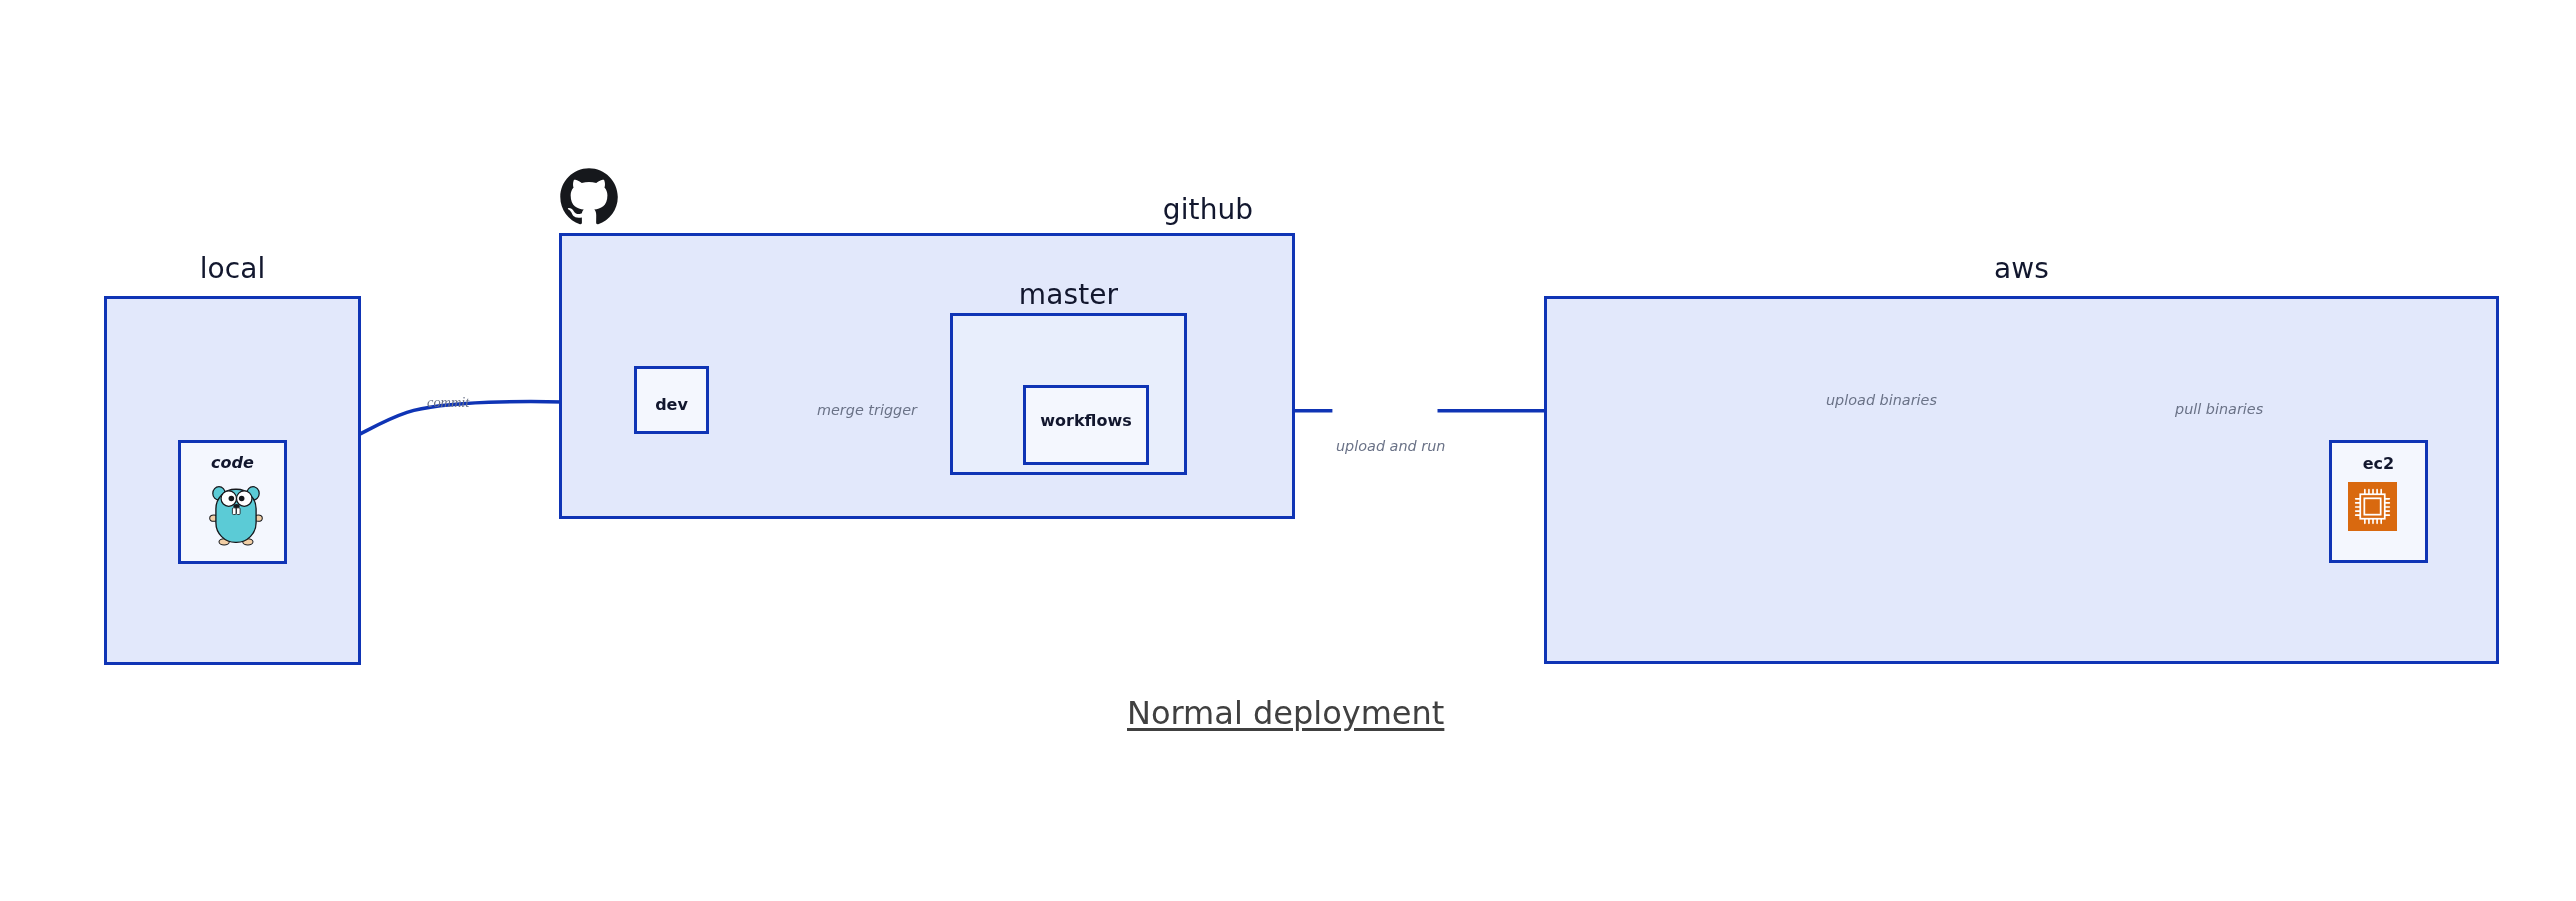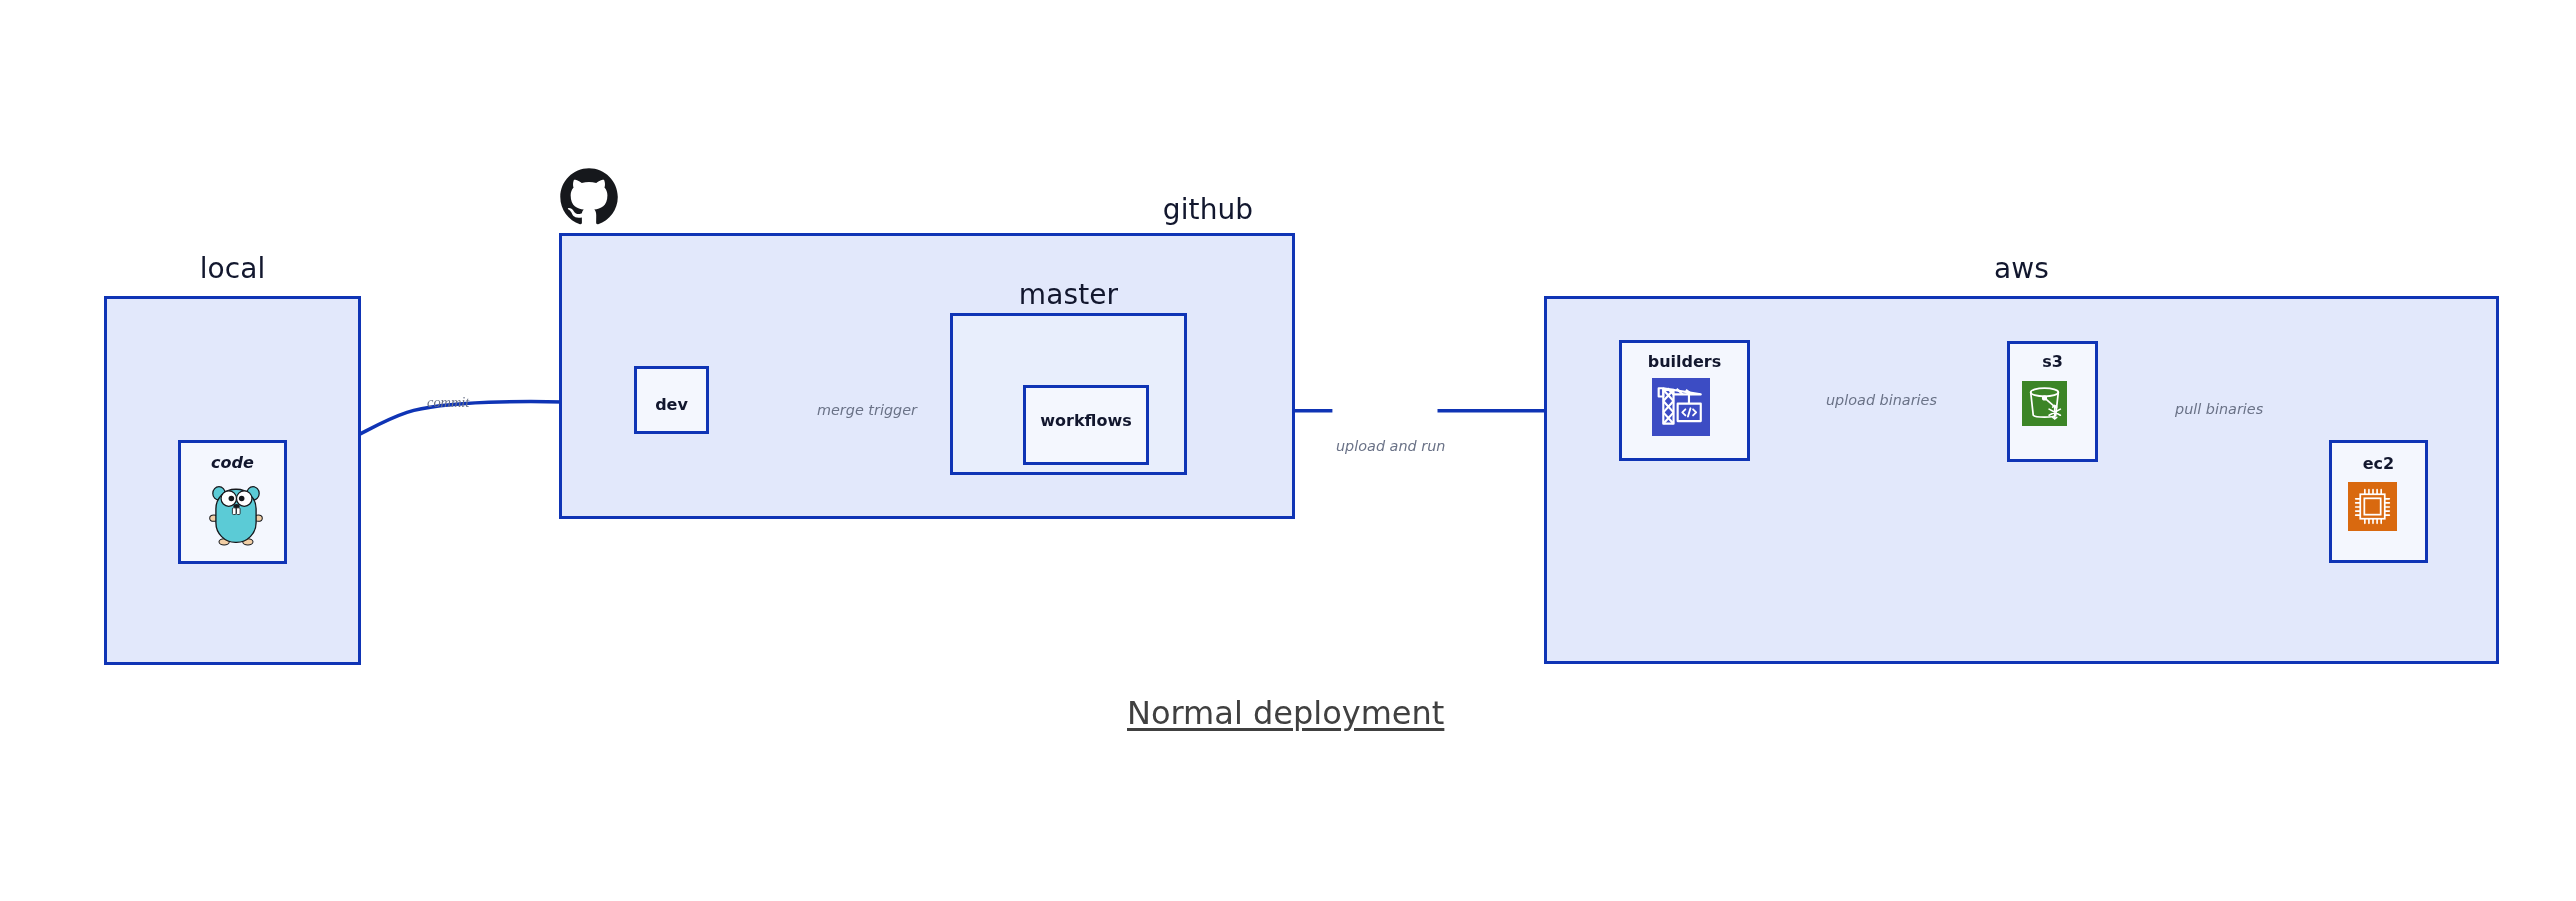"builders" div.node { html: <div> <div>builders</div> <div> <svg> <rect></rect> <g> <rect></rect> <path></path> <rect></rect> <path></path> <path></path> <path></path> <rect></rect> </g> <g> <path></path> <path></path> <path></path> </g> </svg> </div> </div> -> none }
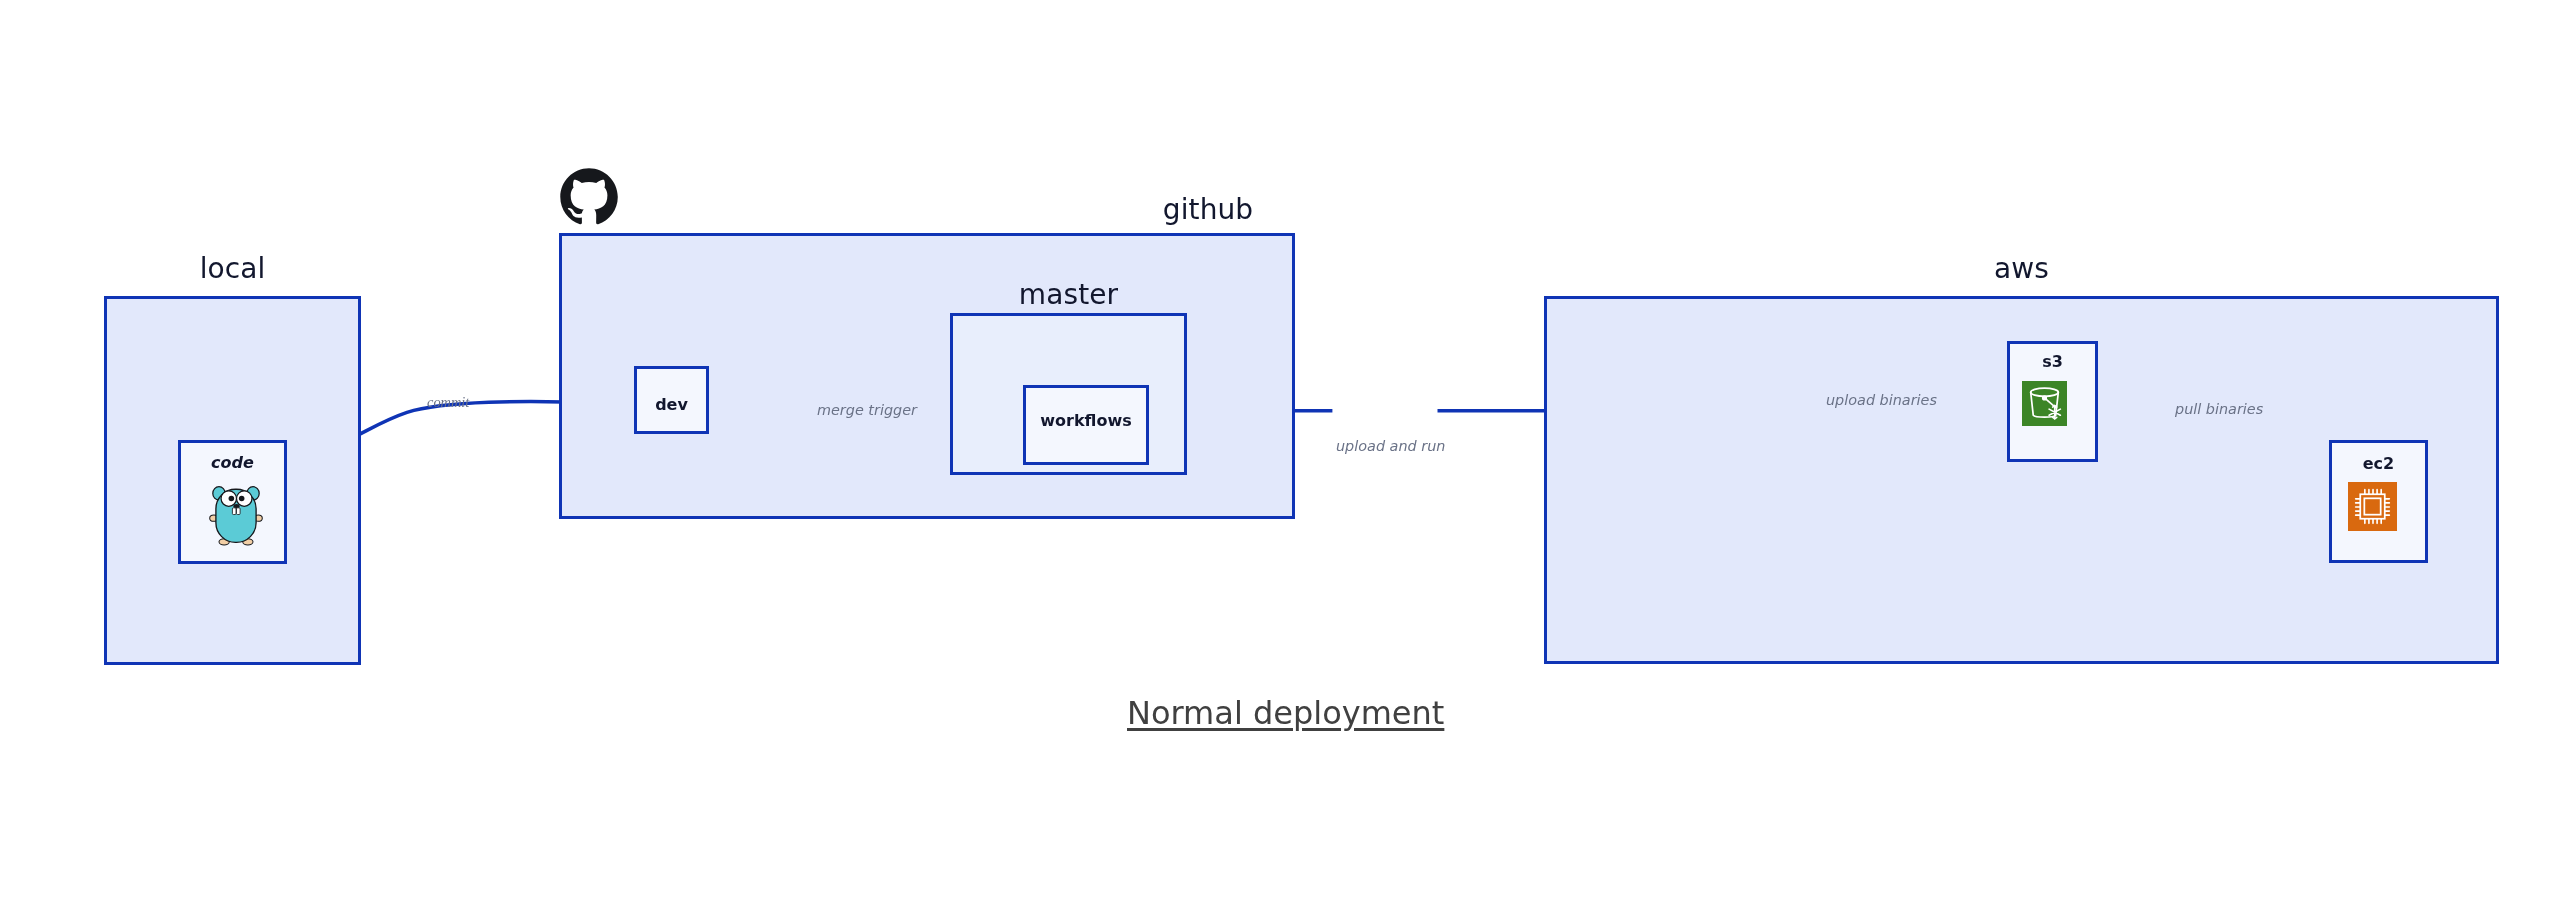"s3" div.node { html: <div> <div>s3</div> <div> <svg> <rect></rect> <g> <ellipse></ellipse> <path></path> <path></path> <circle></circle> </g> <g> <path></path> <path></path> </g> </svg> </div> </div> -> none }
